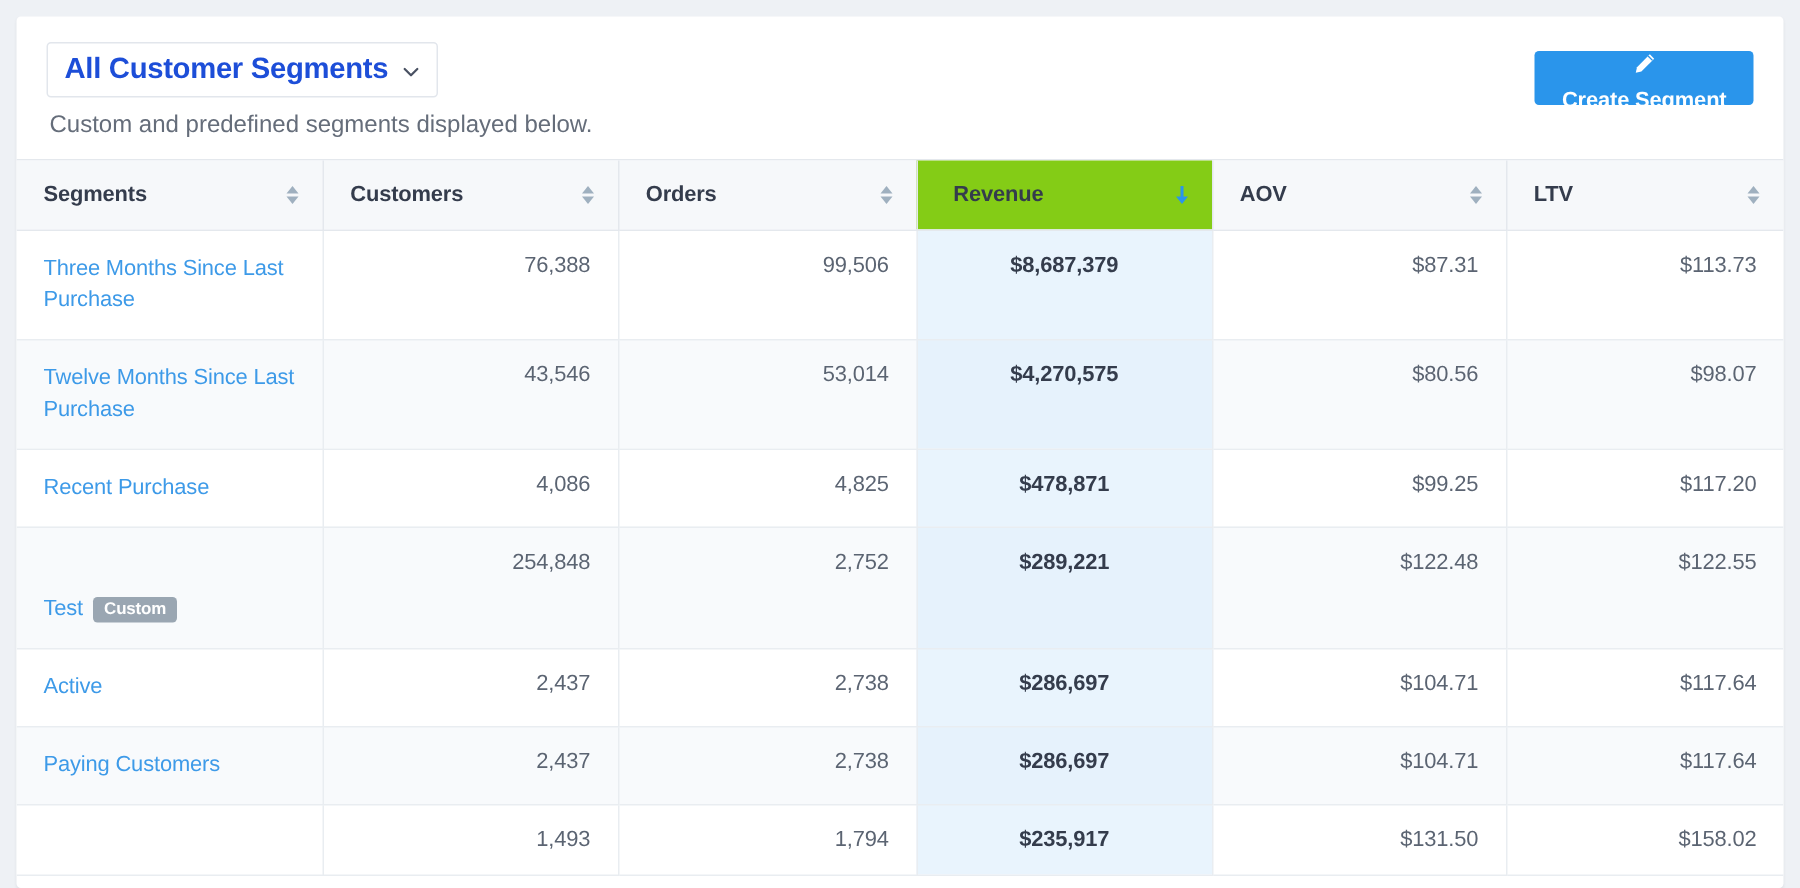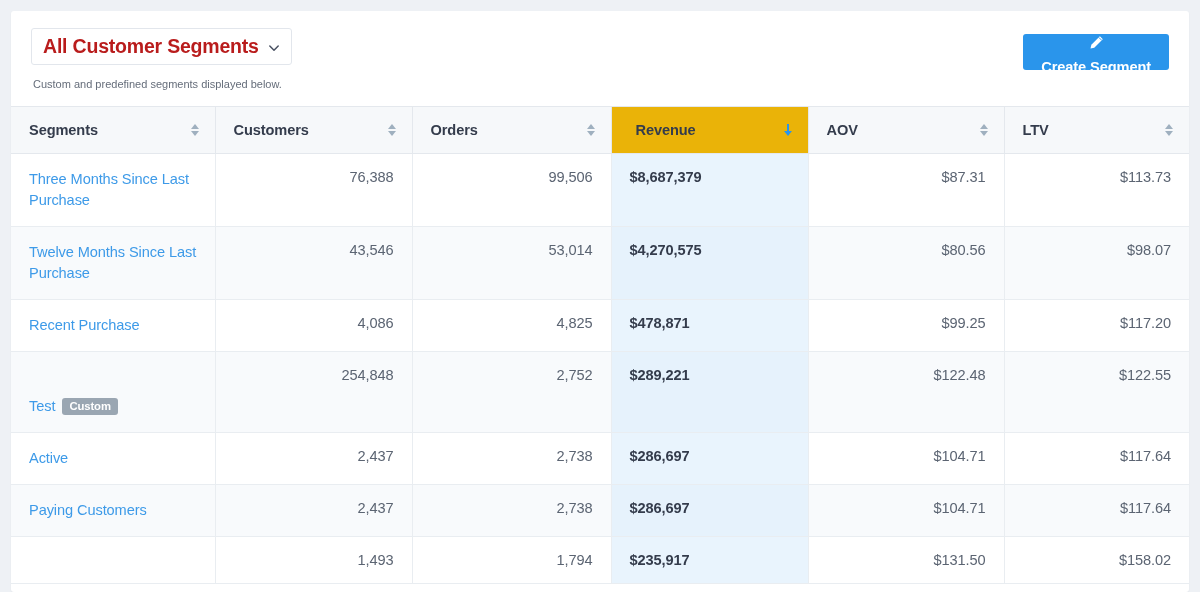"All Customer Segments" .title-select-label { color: #b91c1c -> #1d4ed8 }
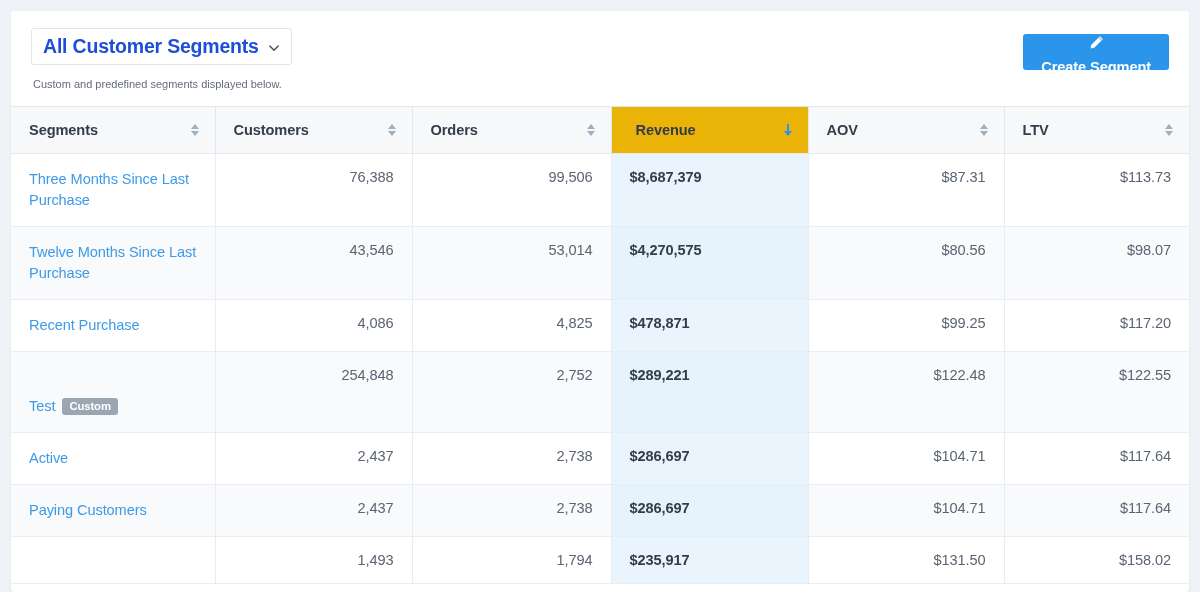"Custom and predefined segments displayed" .subtitle { font-size: 11px -> 16px }
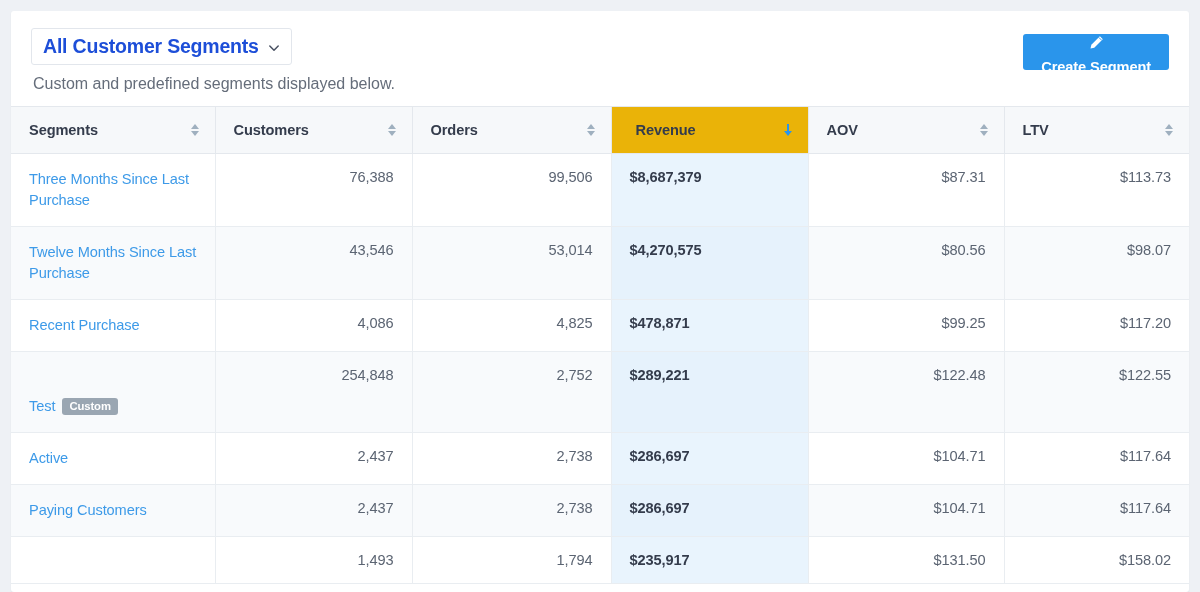"Revenue" thead th.sorted { background: #eab308 -> #84cc16 }
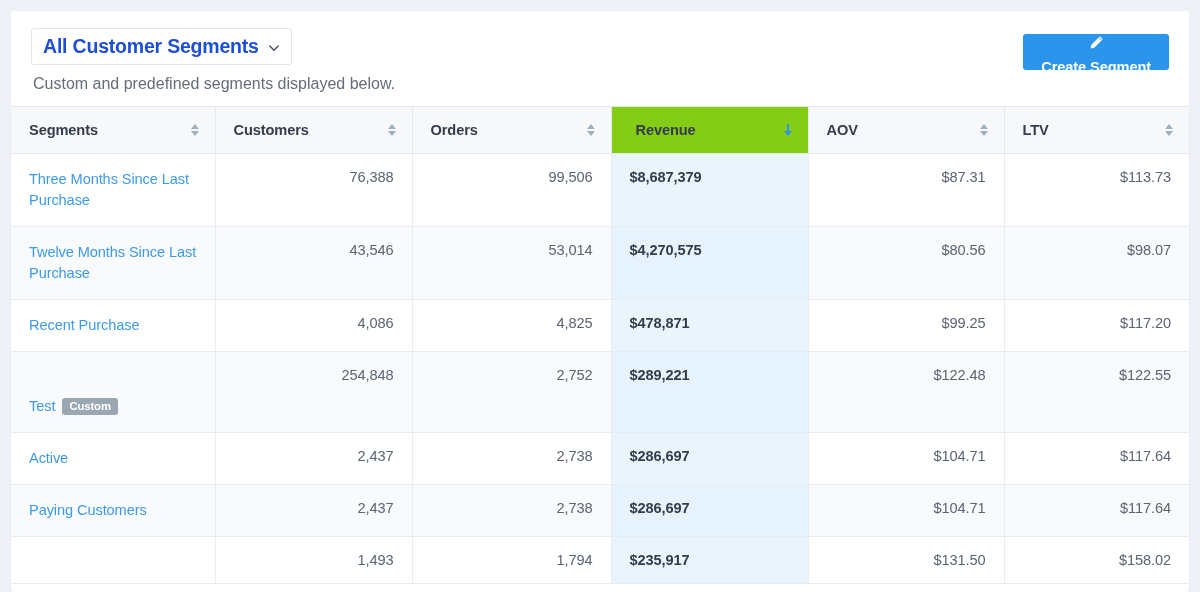"$8,687,379" td.rev { text-align: left -> center }
